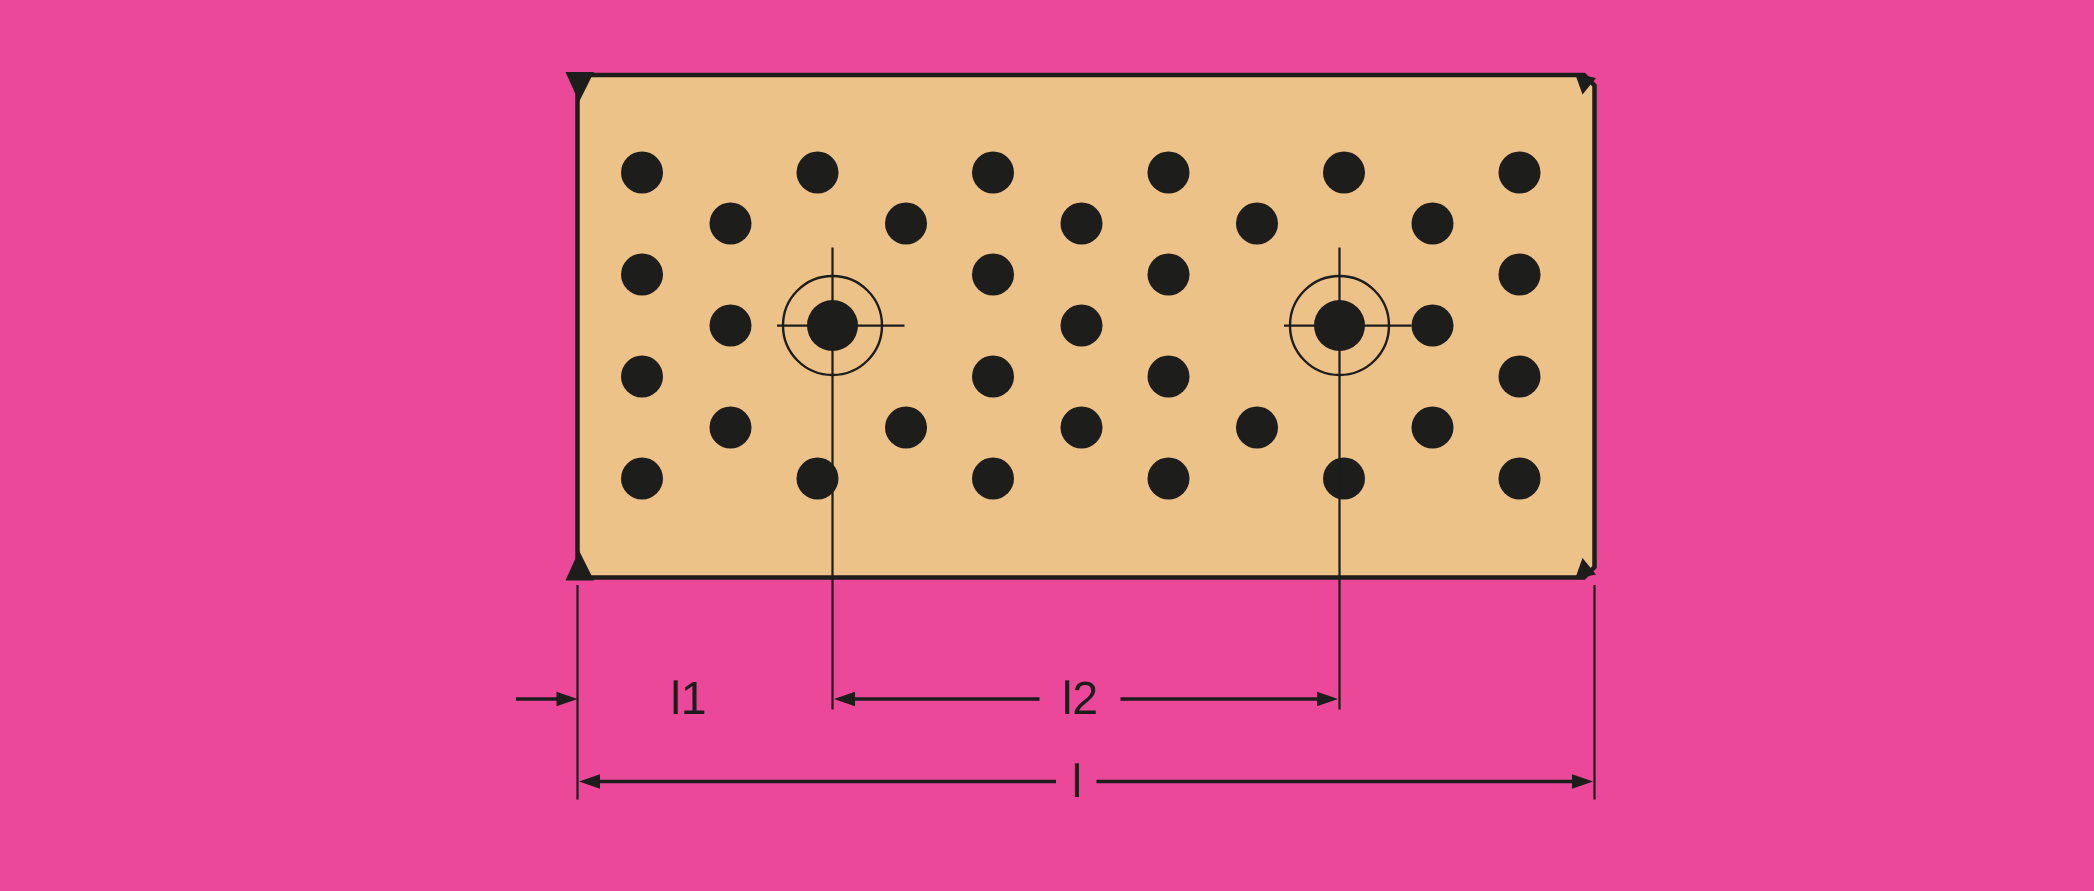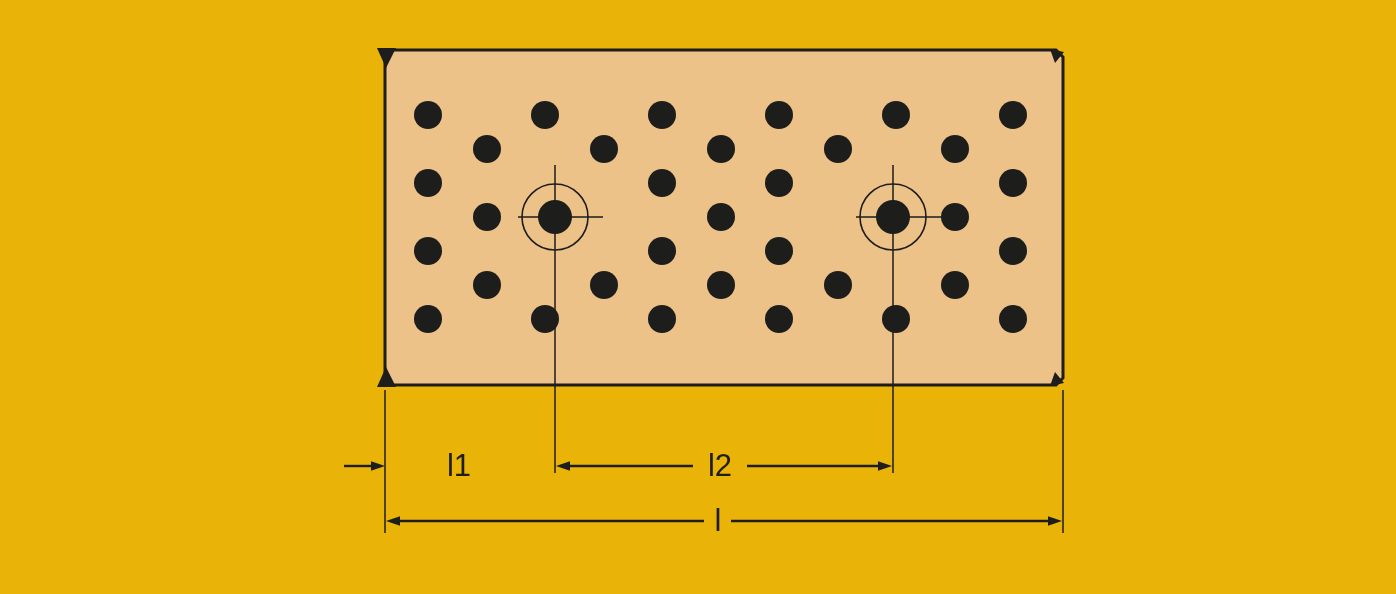"l1" .canvas { background: #eab308 -> #ec4899 }
